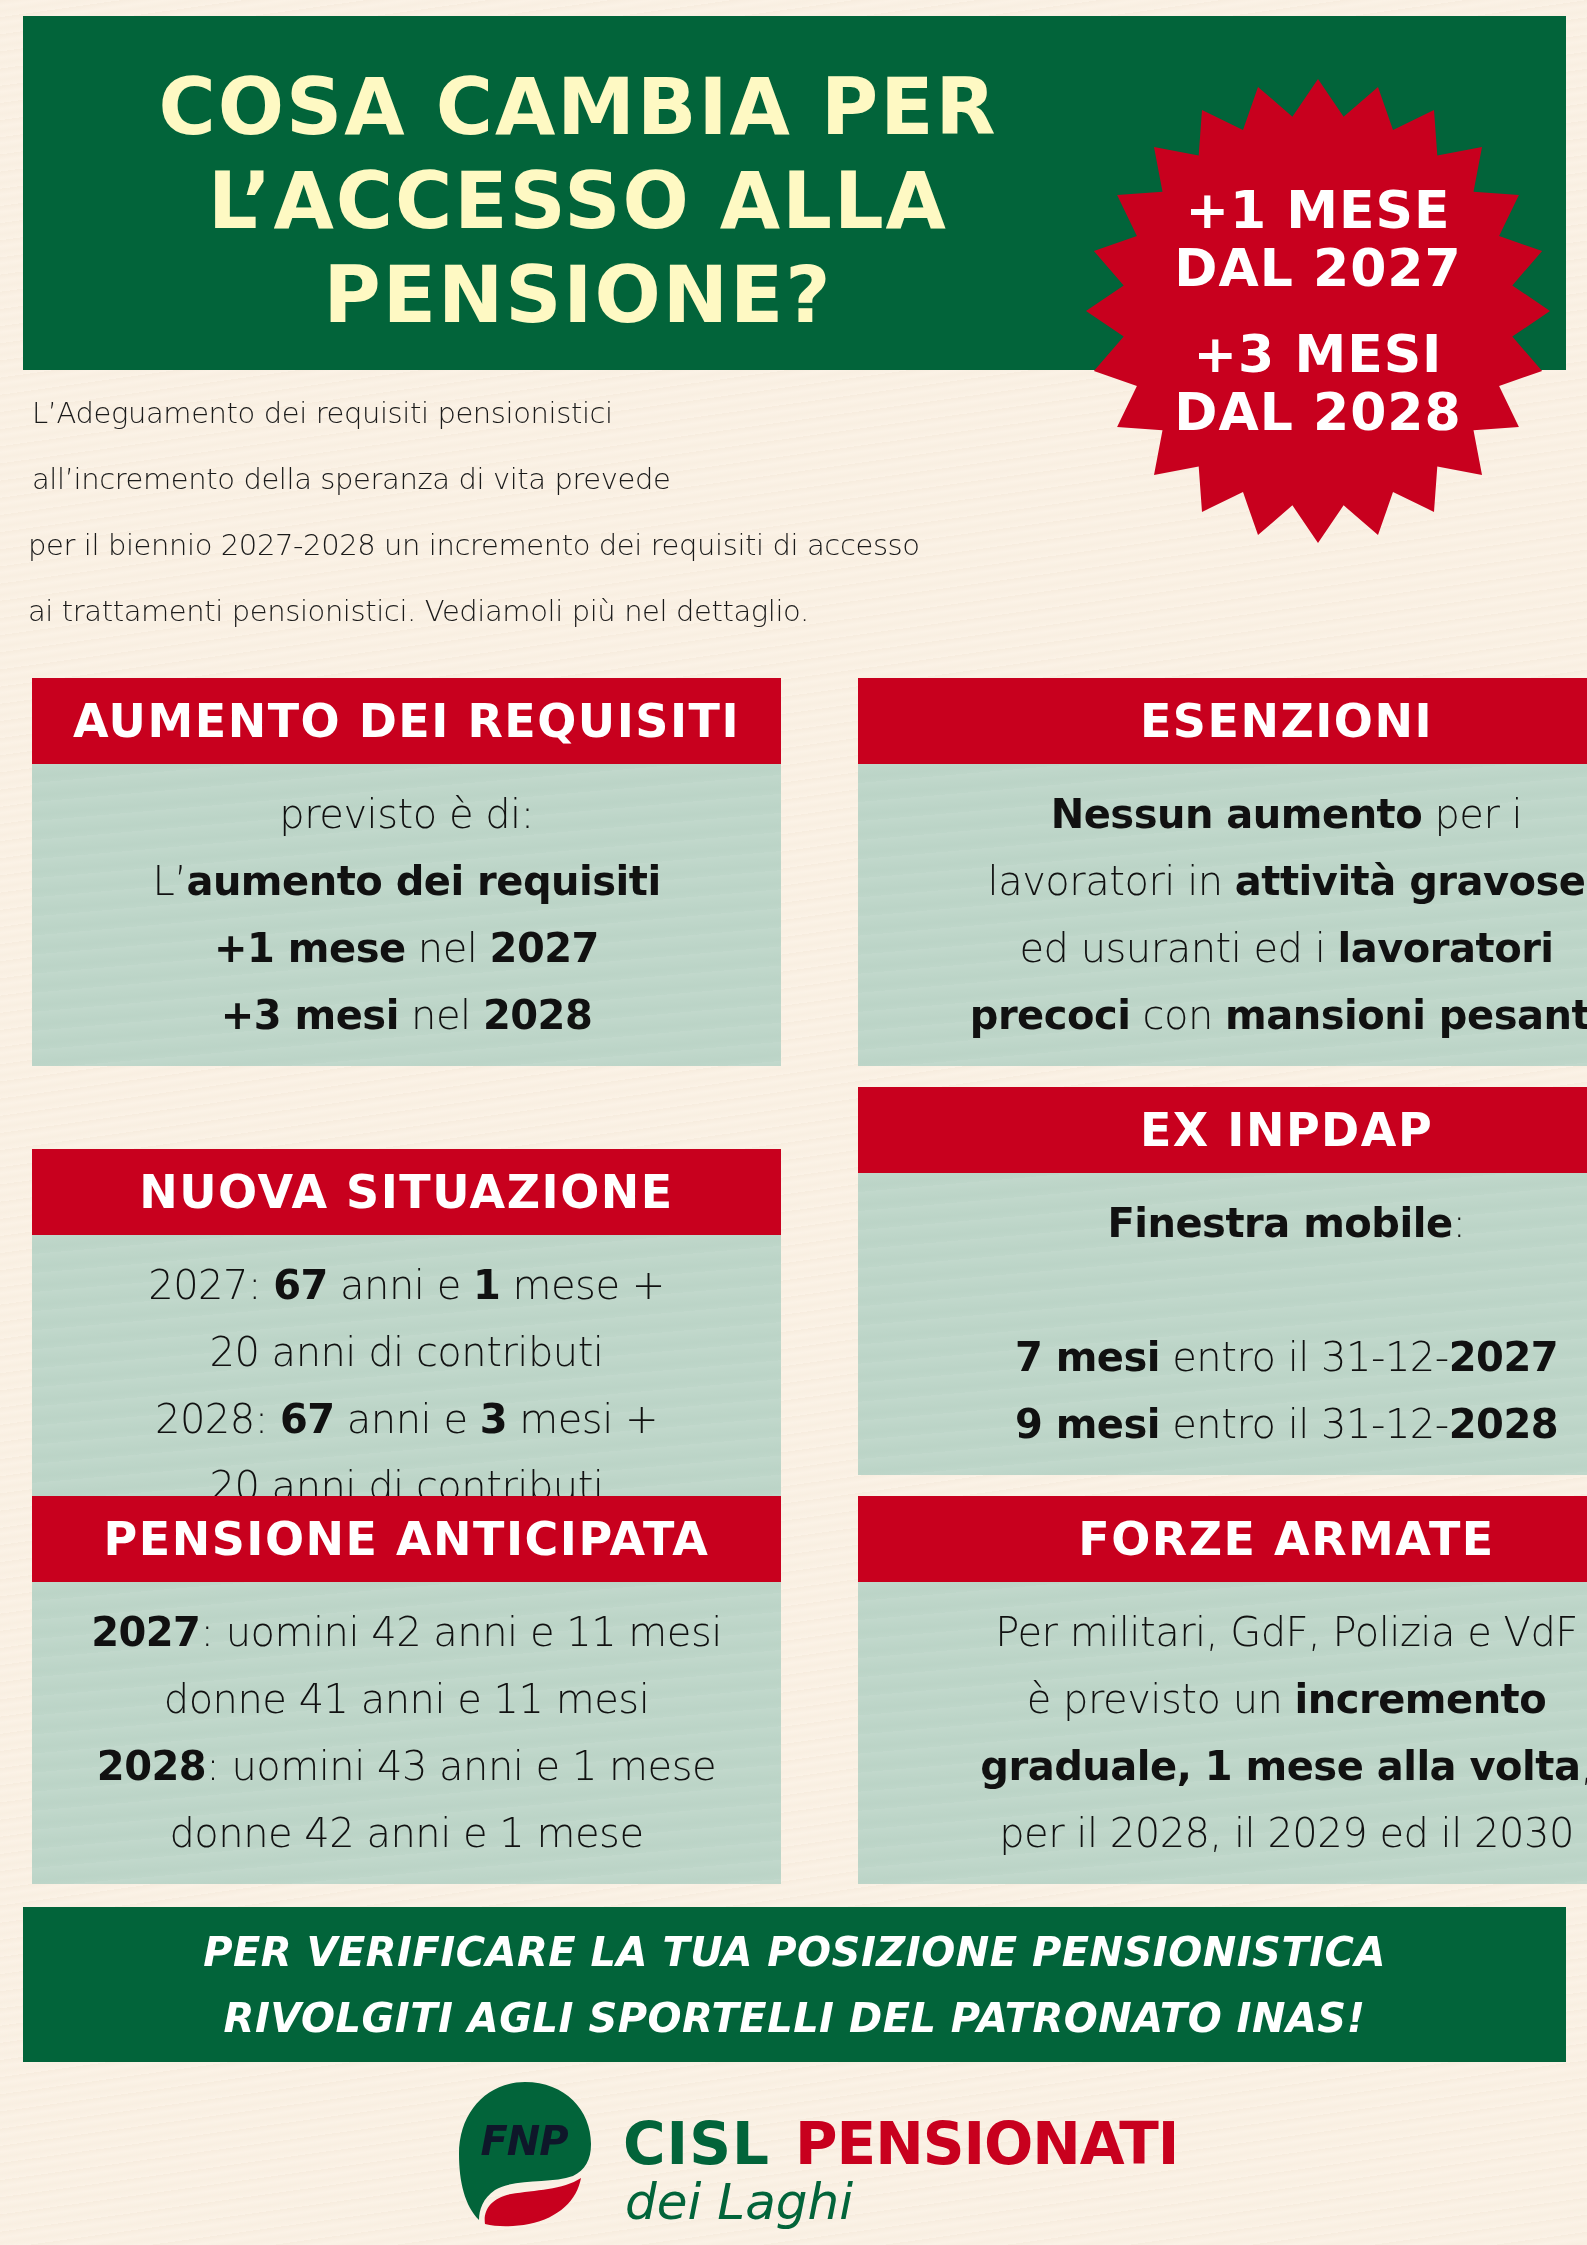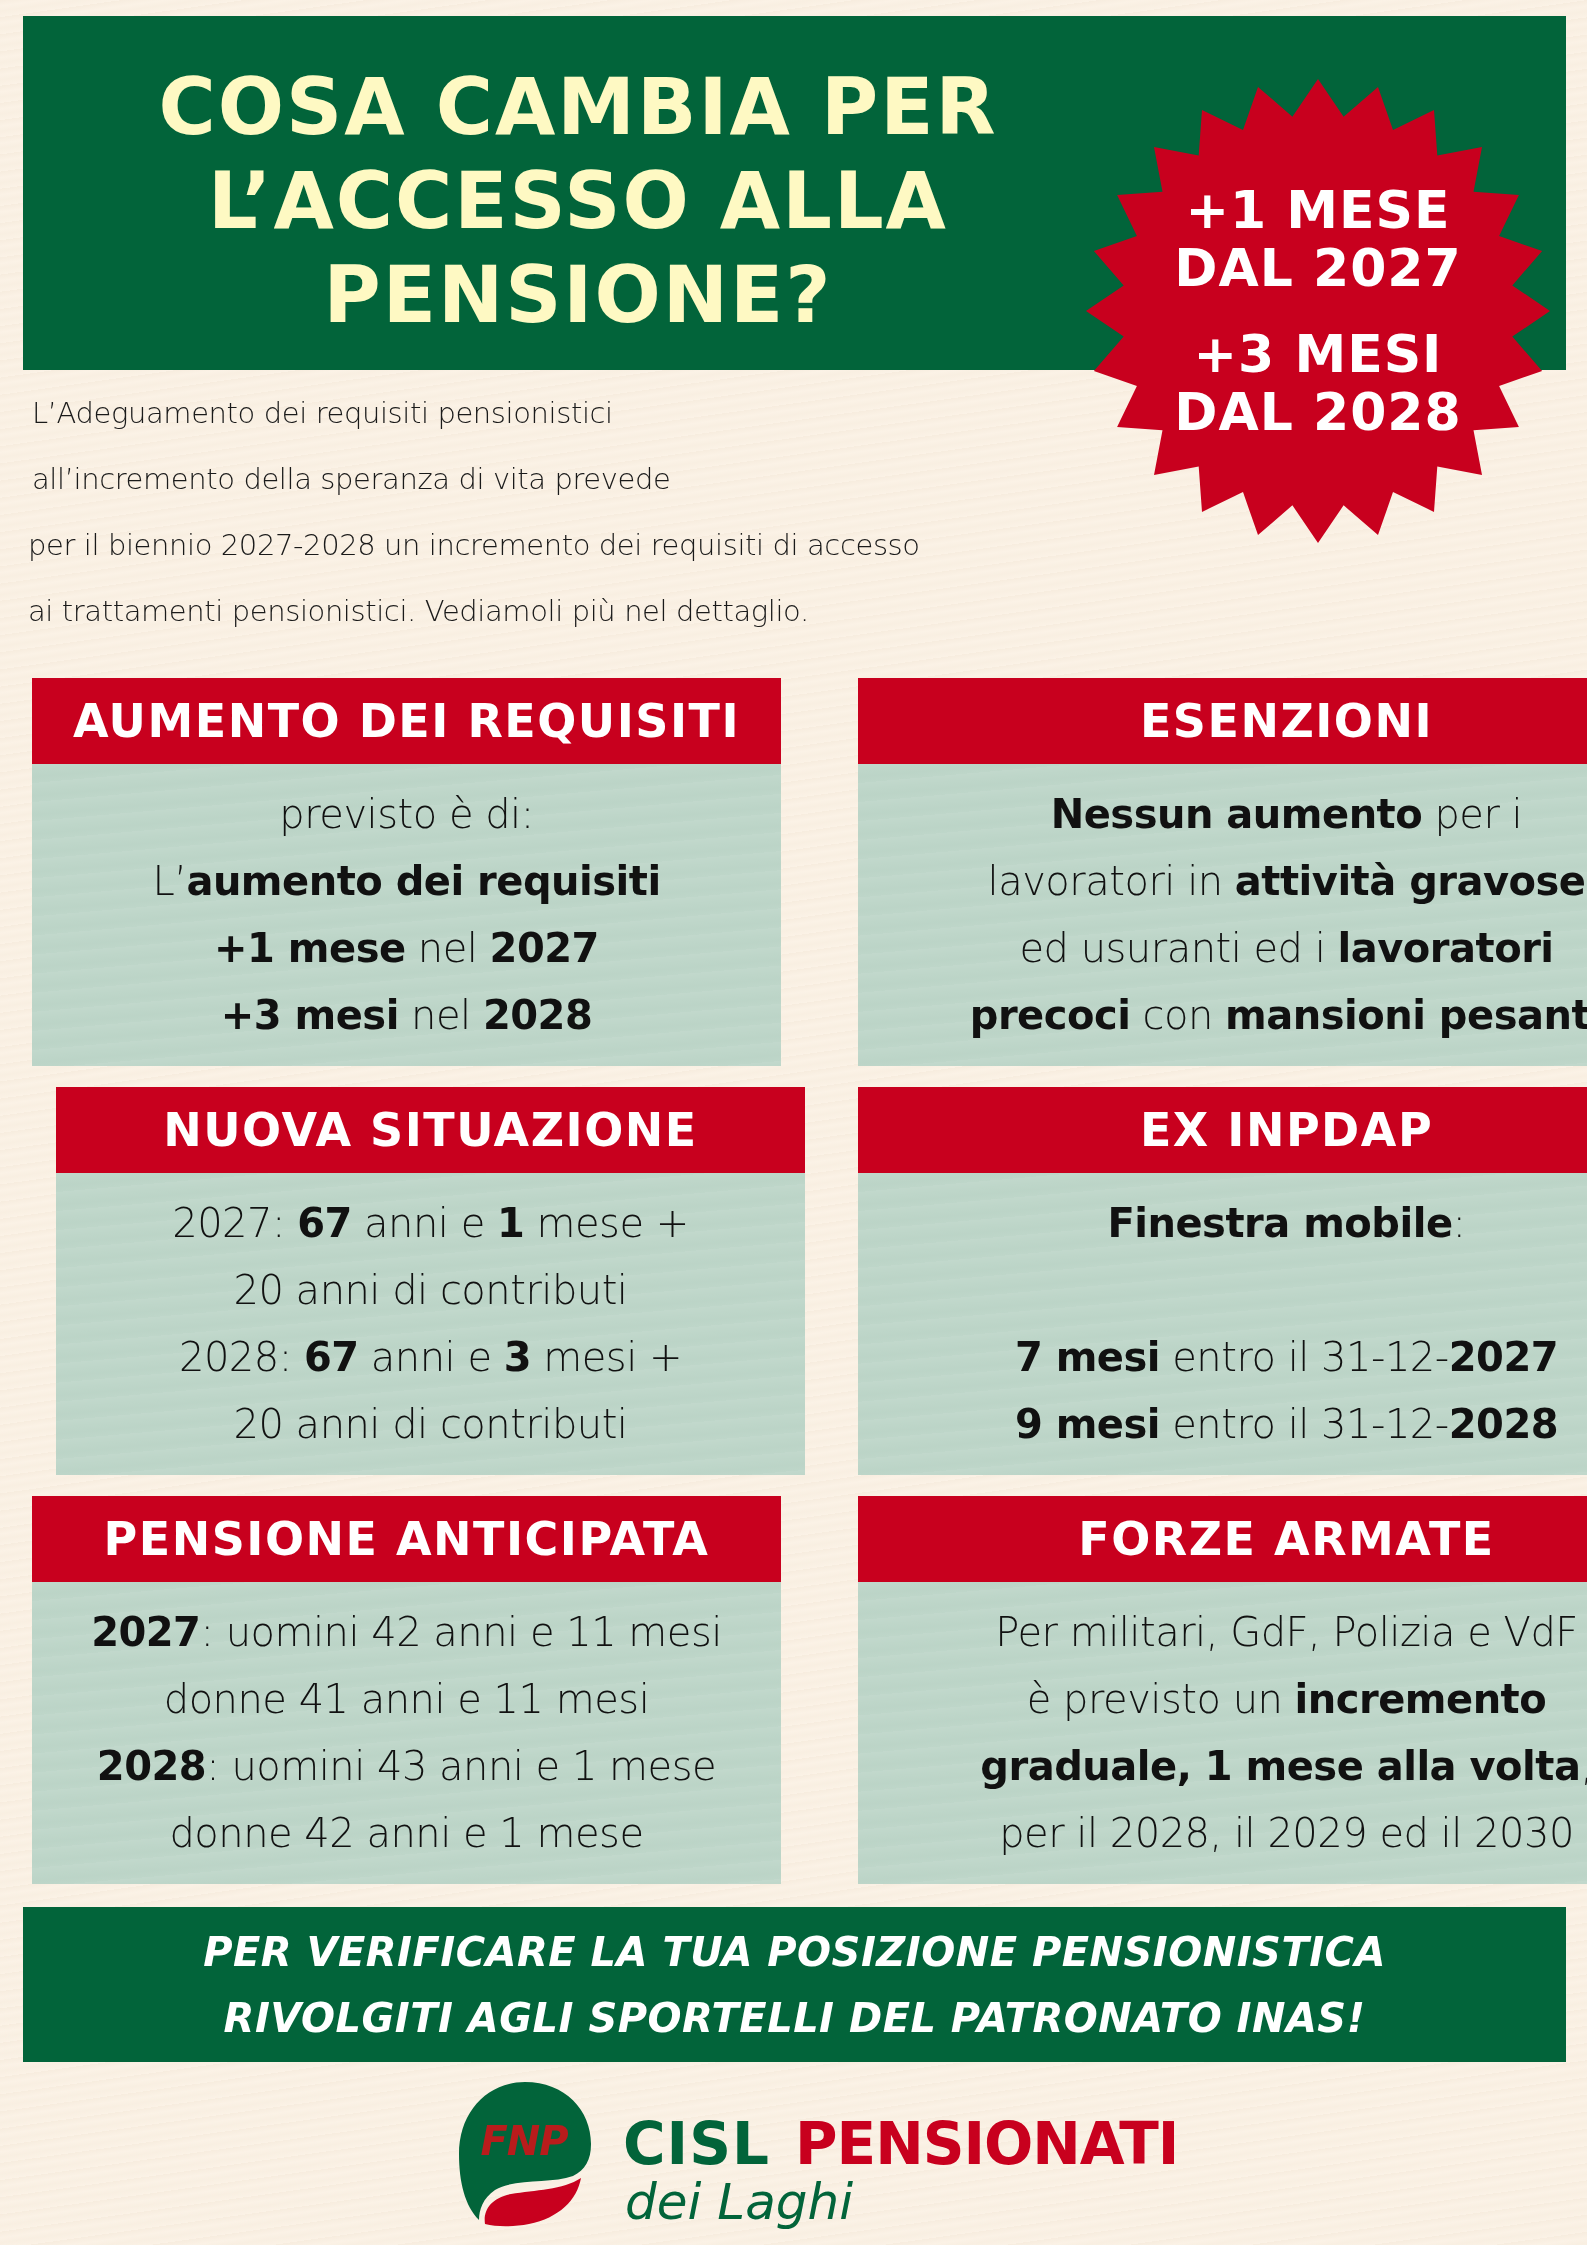"NUOVA SITUAZIONE" div.card { margin-left: 24px -> none; top: 1087px -> 1149px }
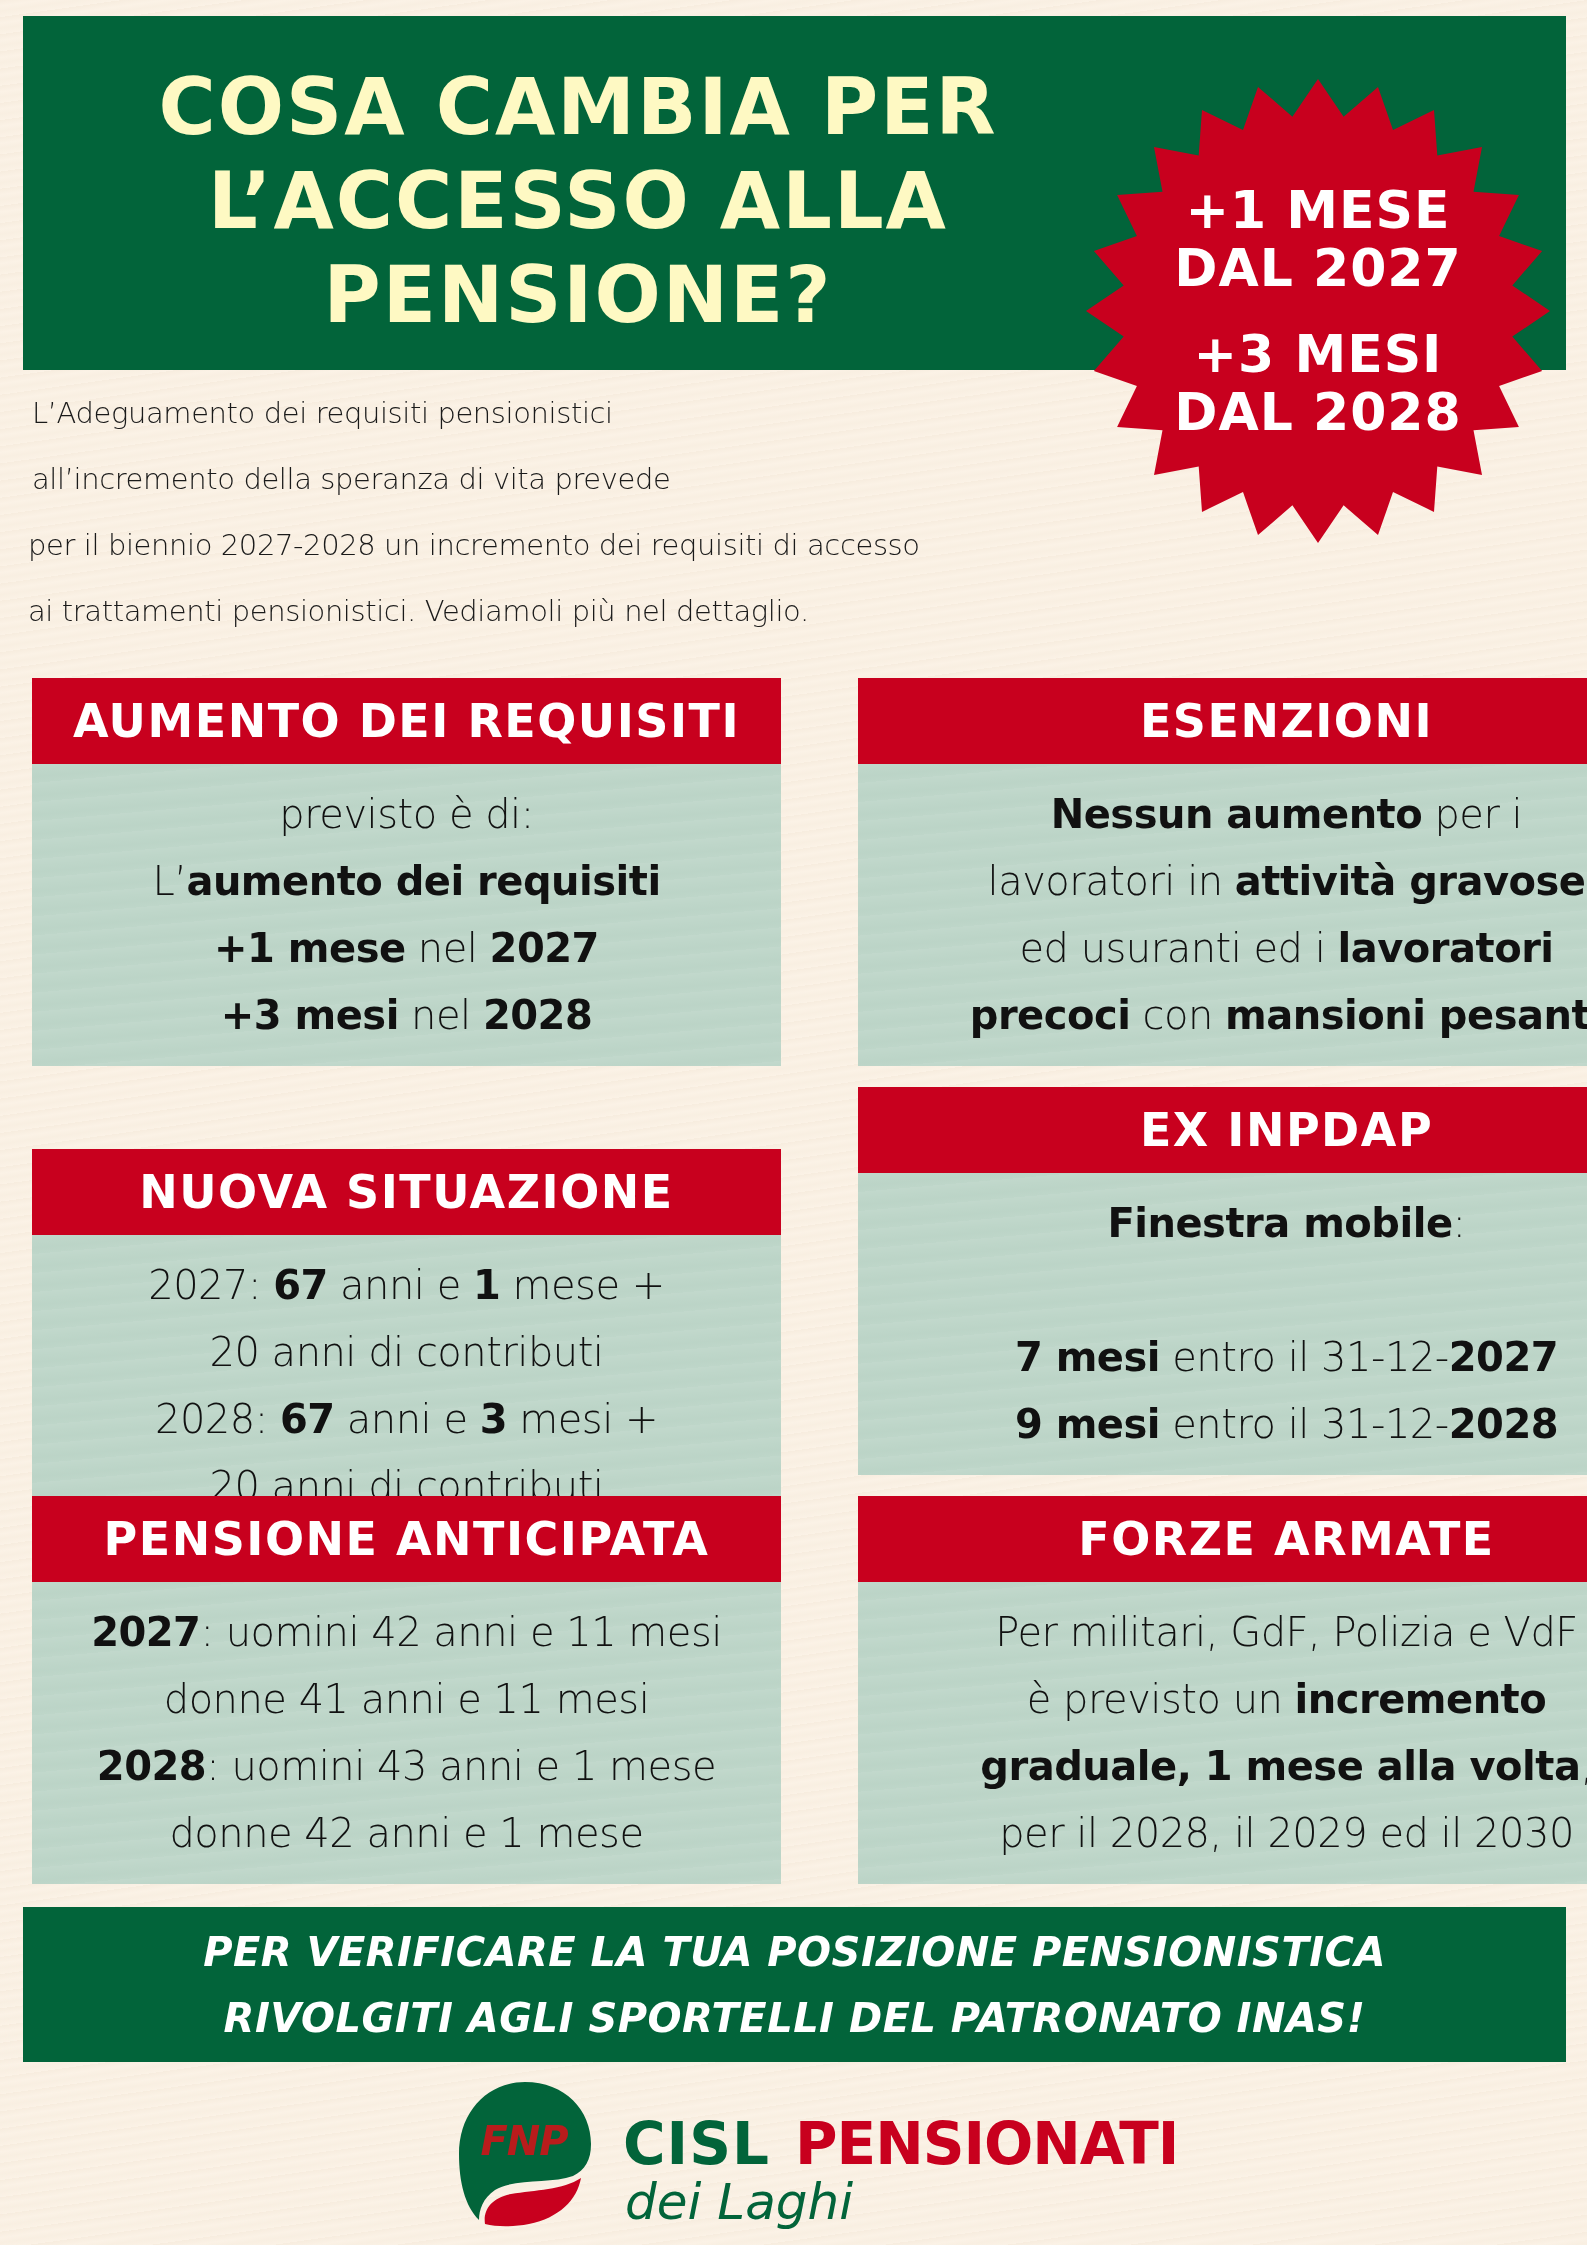"FNP" #logo-fnp { color: #b91c1c -> #0f172a }
